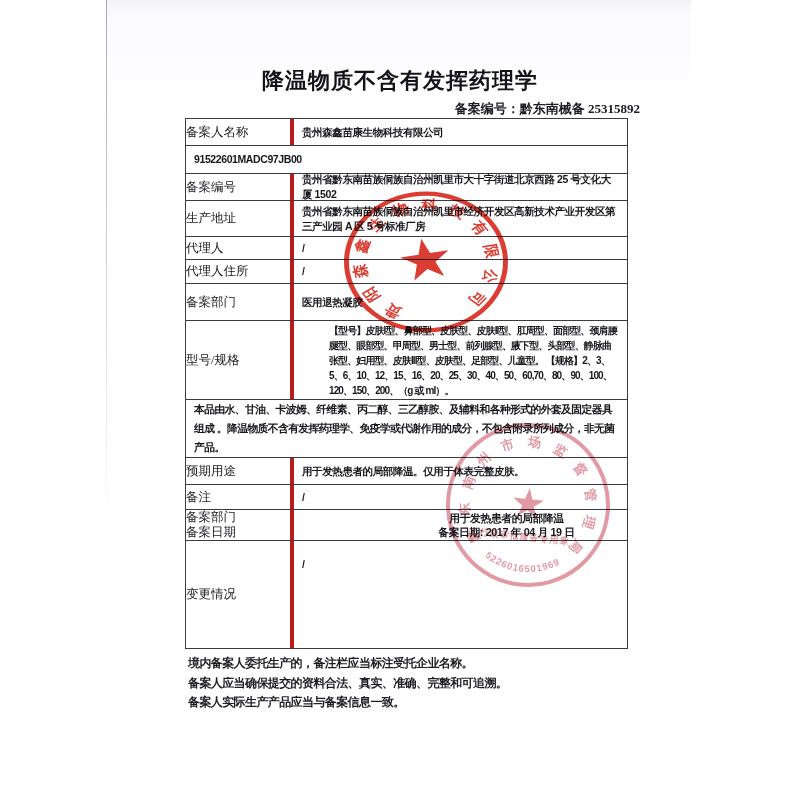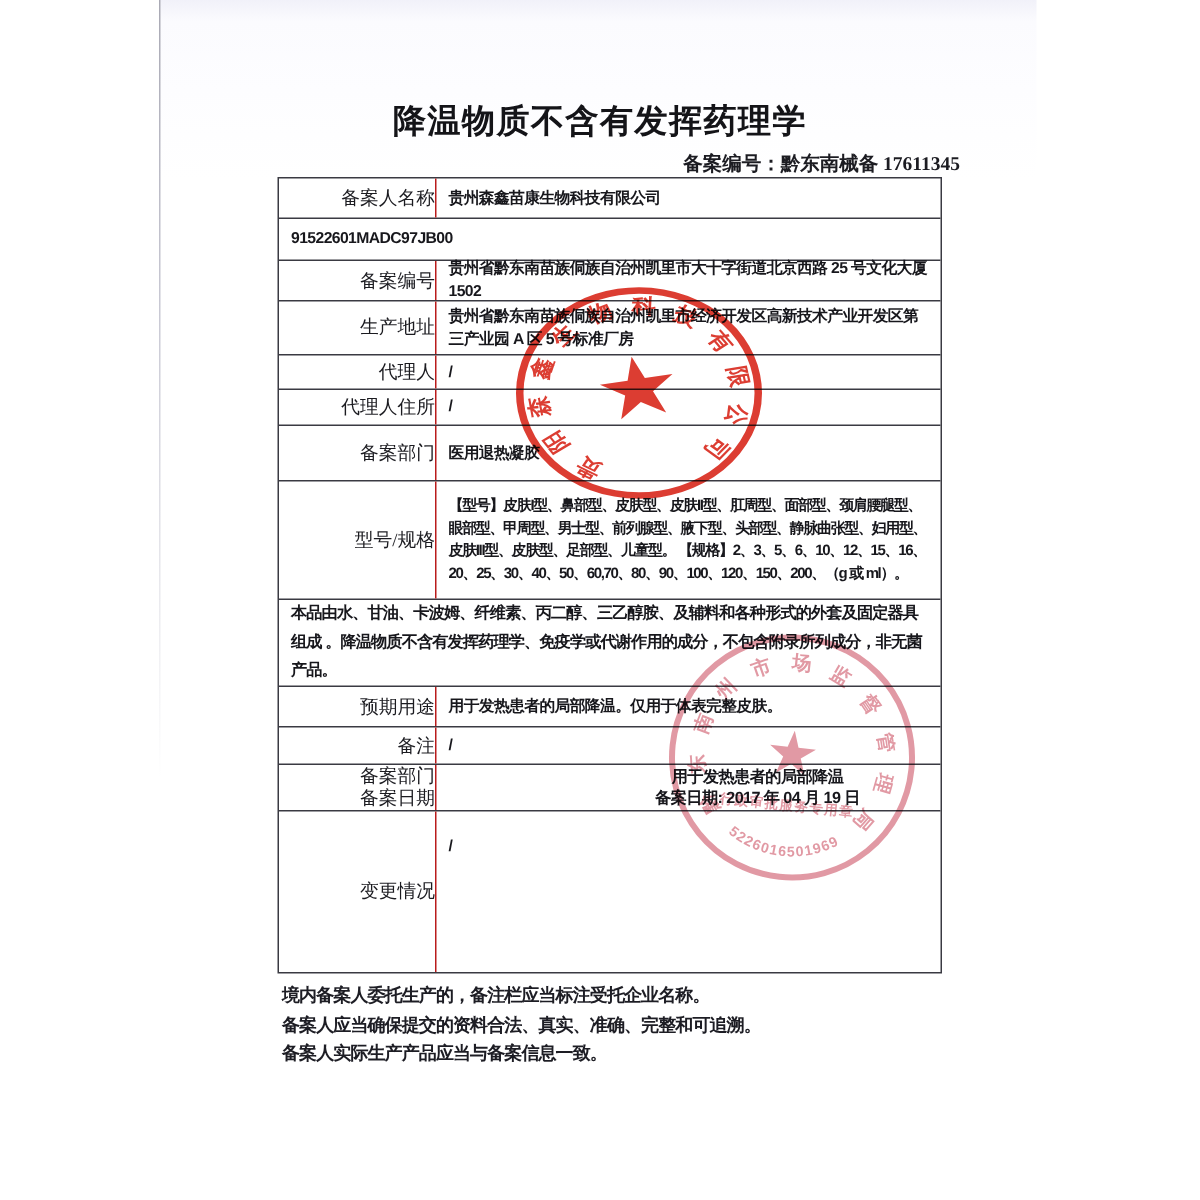"黔东南械备 17611345" span { text: 17611345 -> 25315892 }
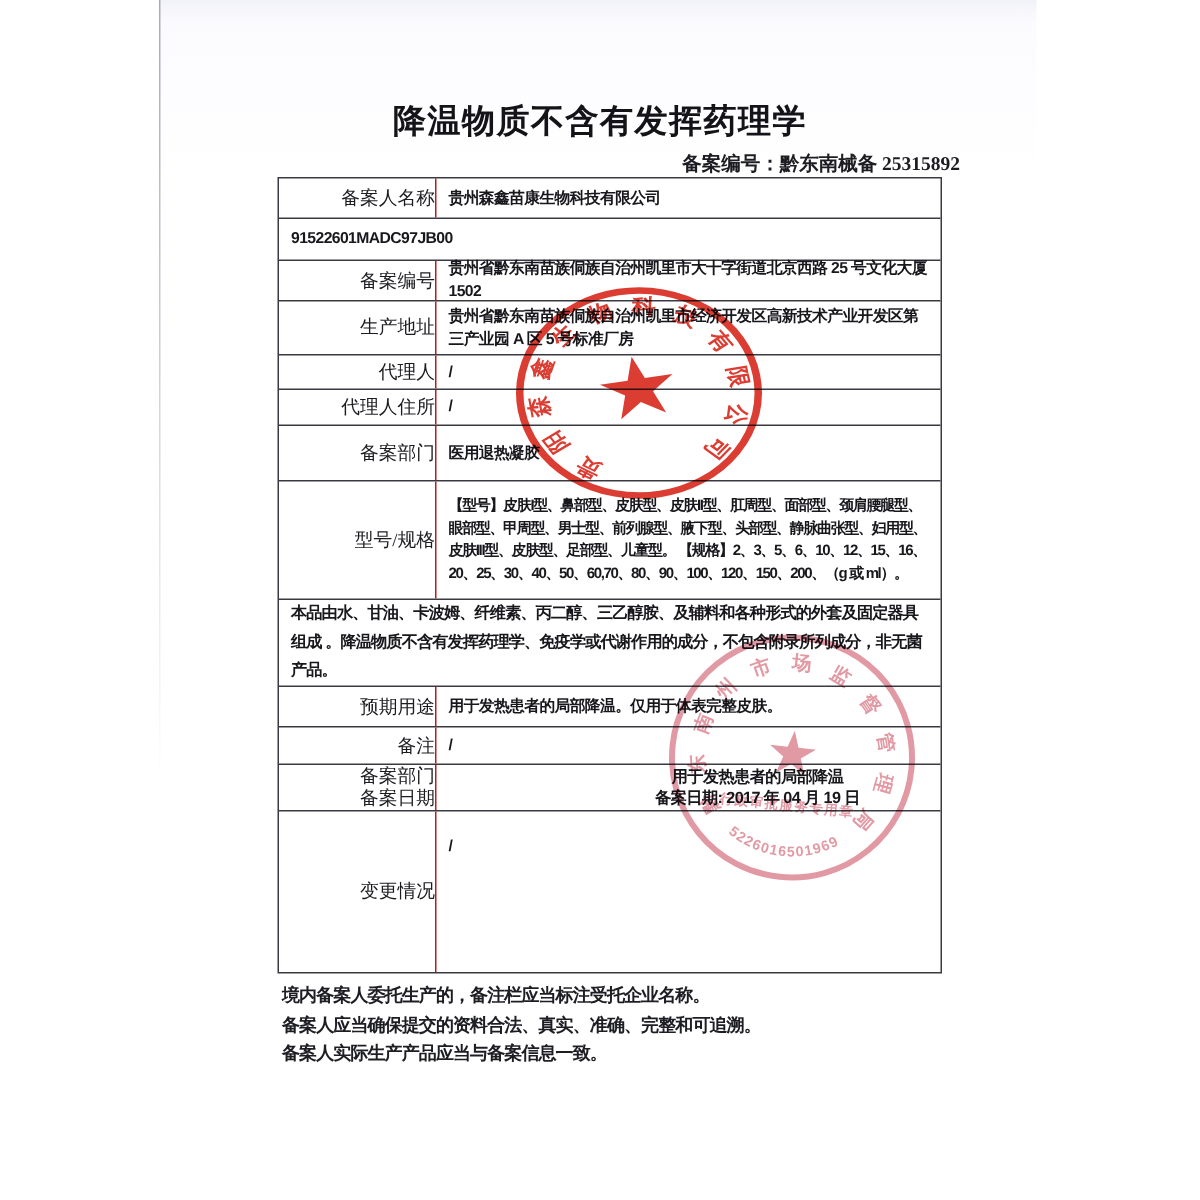"备案人名称" .cl { align-items: flex-end -> flex-start; border-right: 1px solid #b91c1c -> 4px solid #b91c1c }
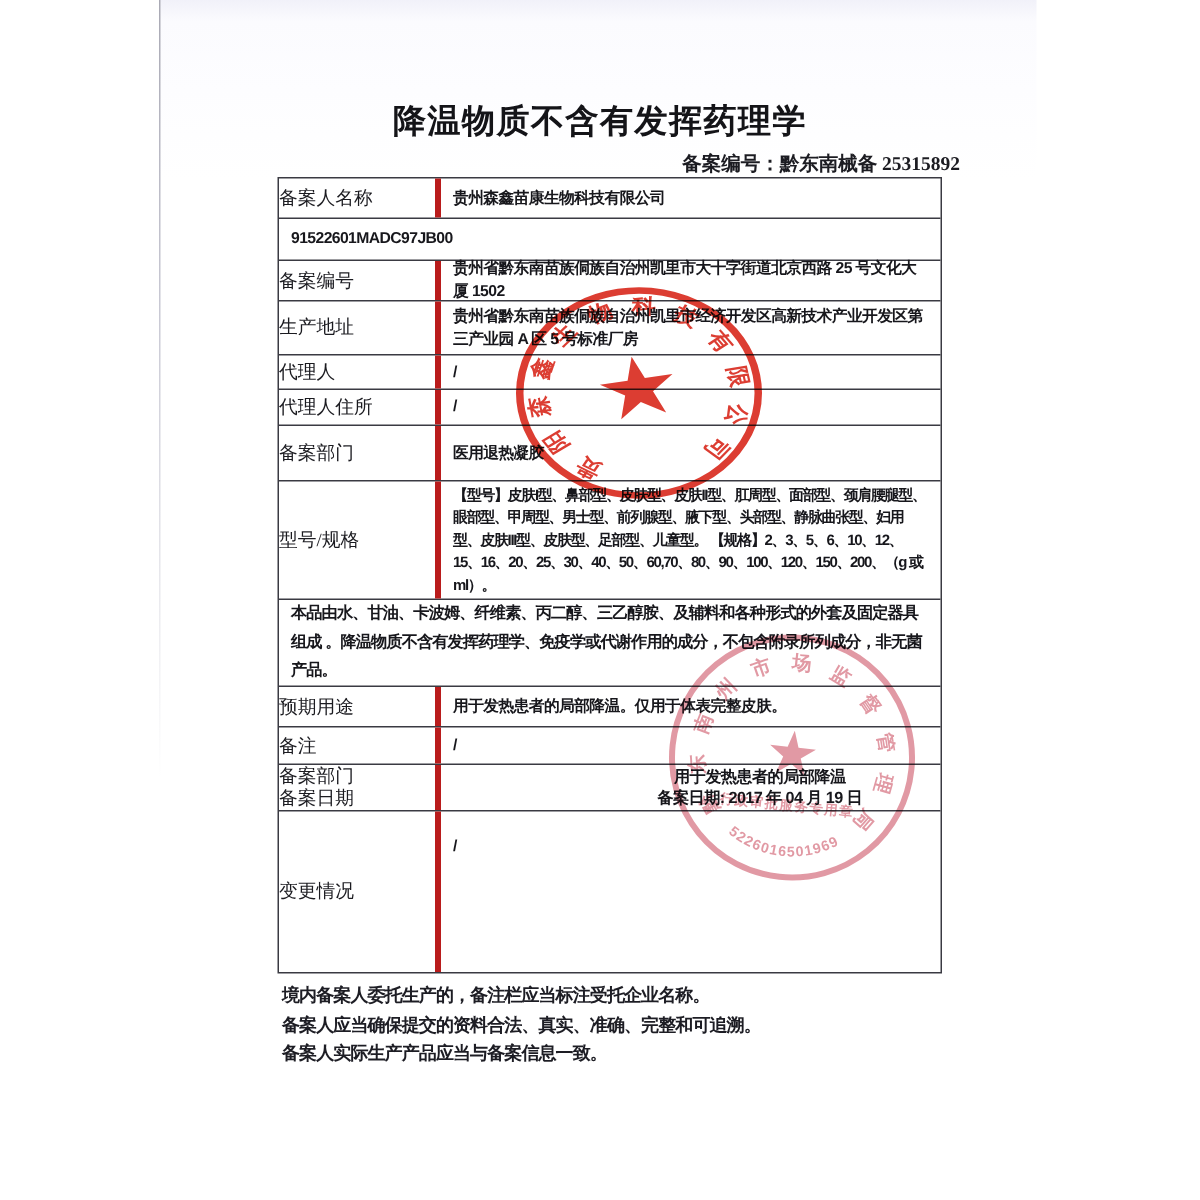"【型号】皮肤I型、鼻部型、皮肤型、皮肤II型、肛周型、面部型、颈肩腰腿型、眼部型" .r8 .cv { margin-left: none -> 27px }
